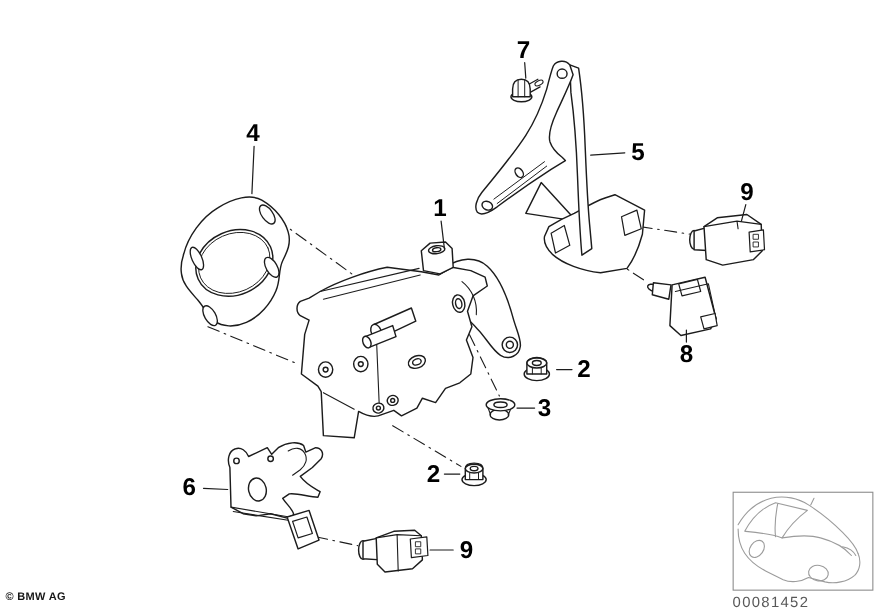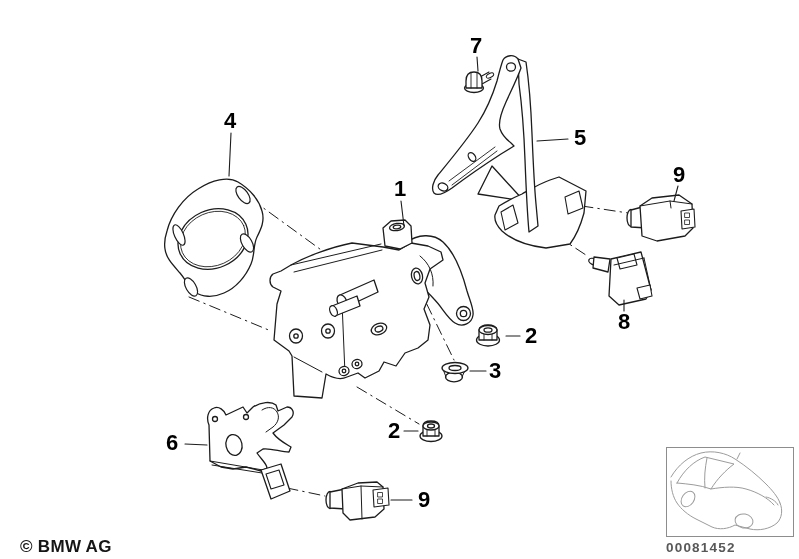"© BMW AG" .copyright { font-size: 17px -> 10px; left: 20px -> 5px }
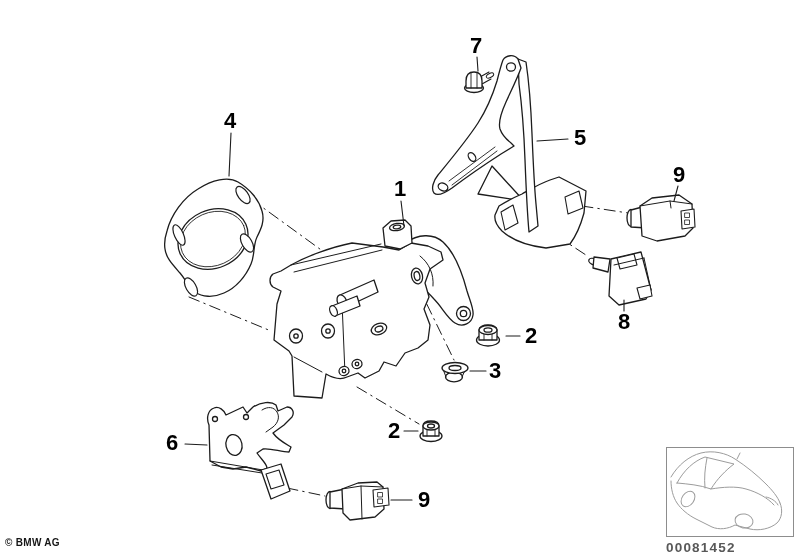"00081452" .diagram-number { font-weight: bold -> none }
